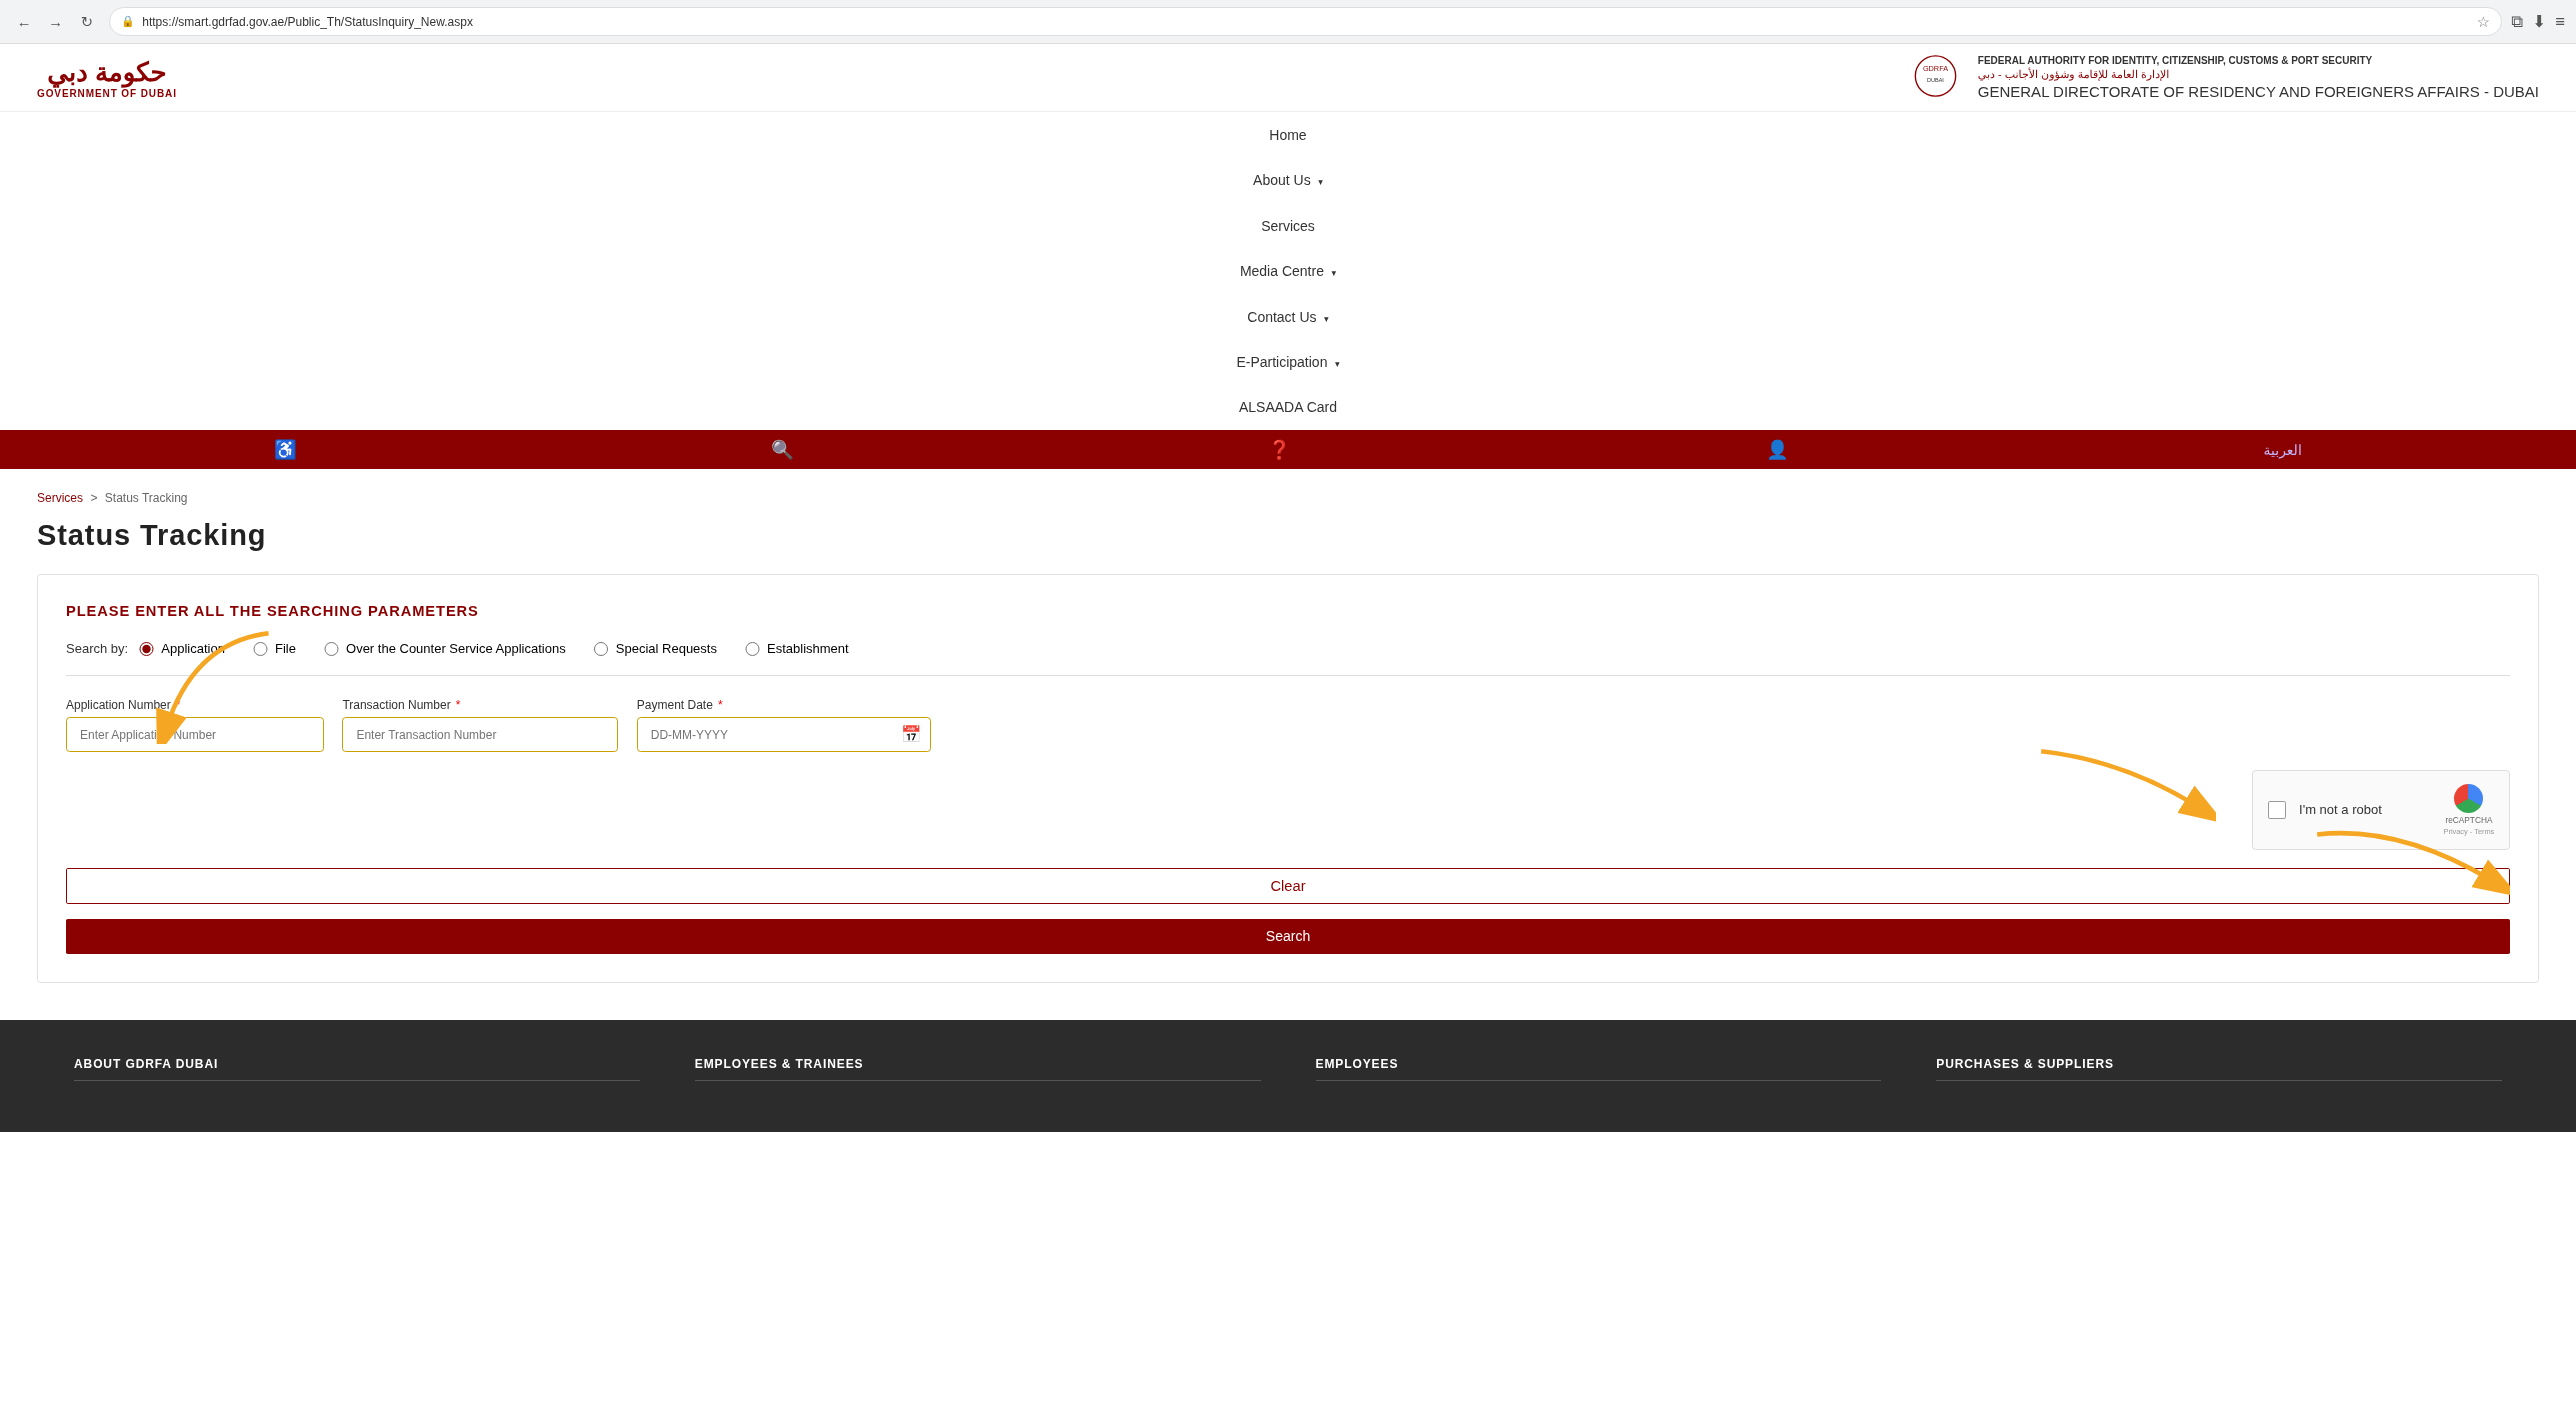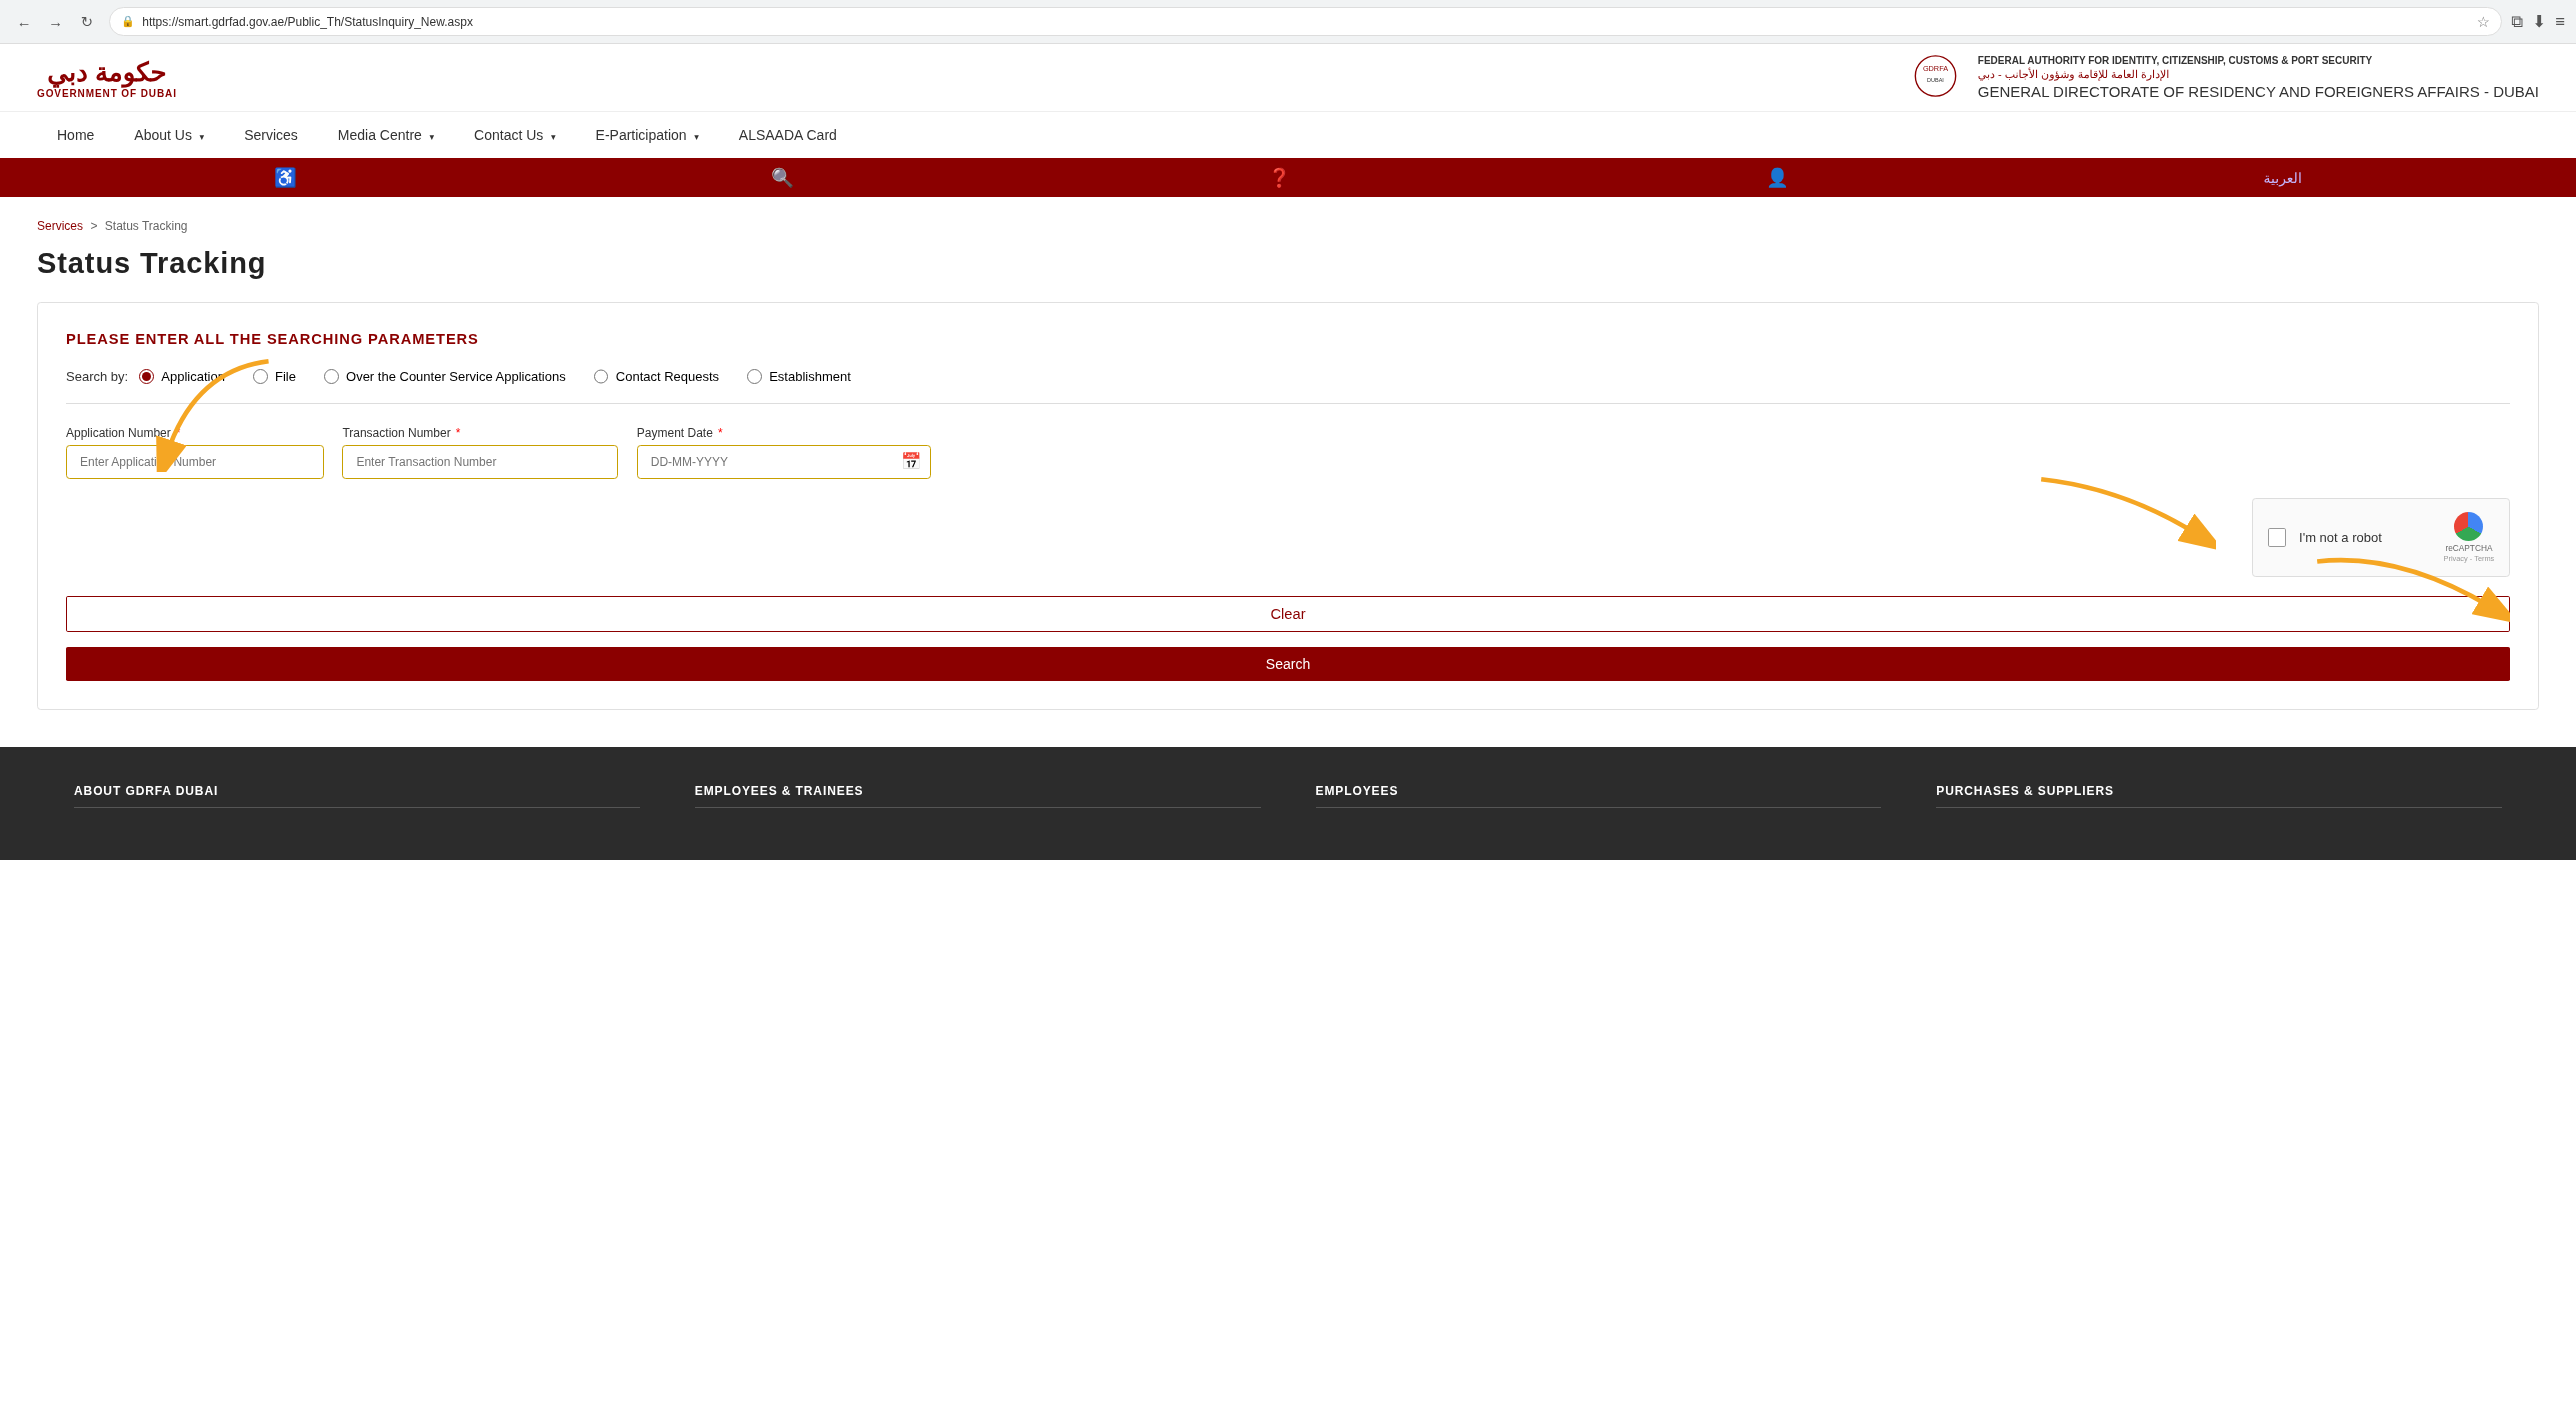"Home" .main-nav ul { flex-direction: none -> column }
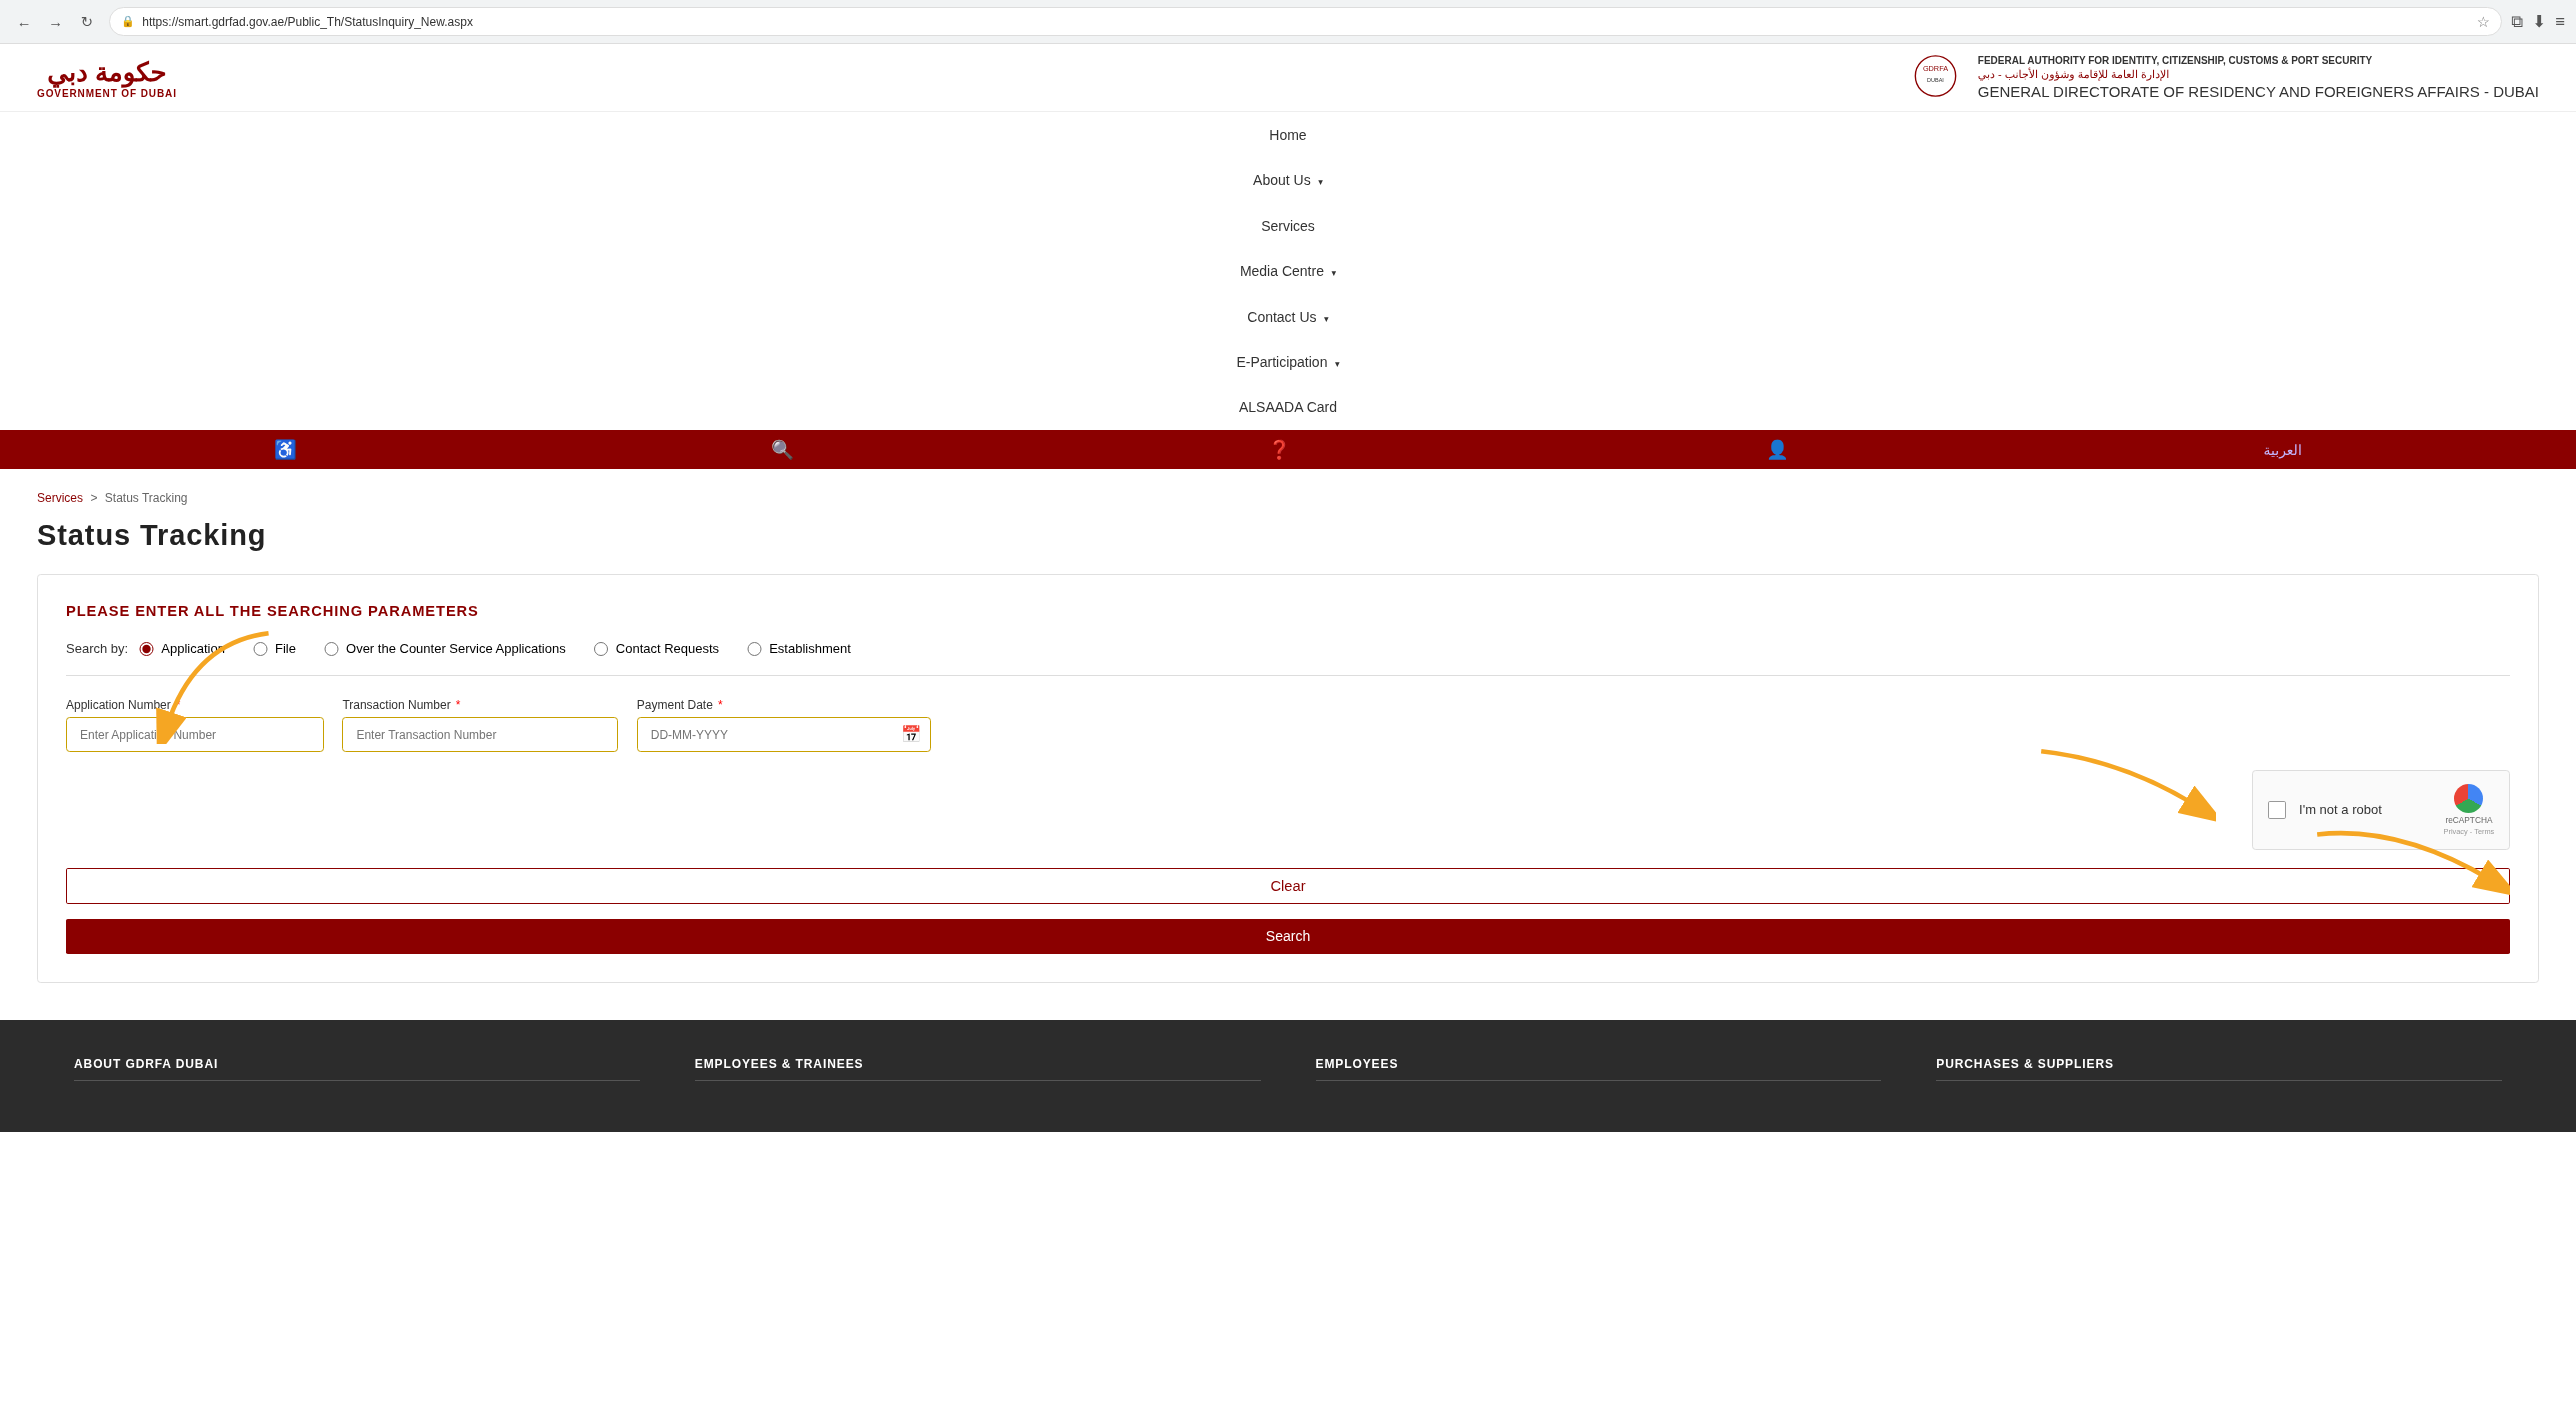"Contact Requests" span { text: Contact -> Special }
